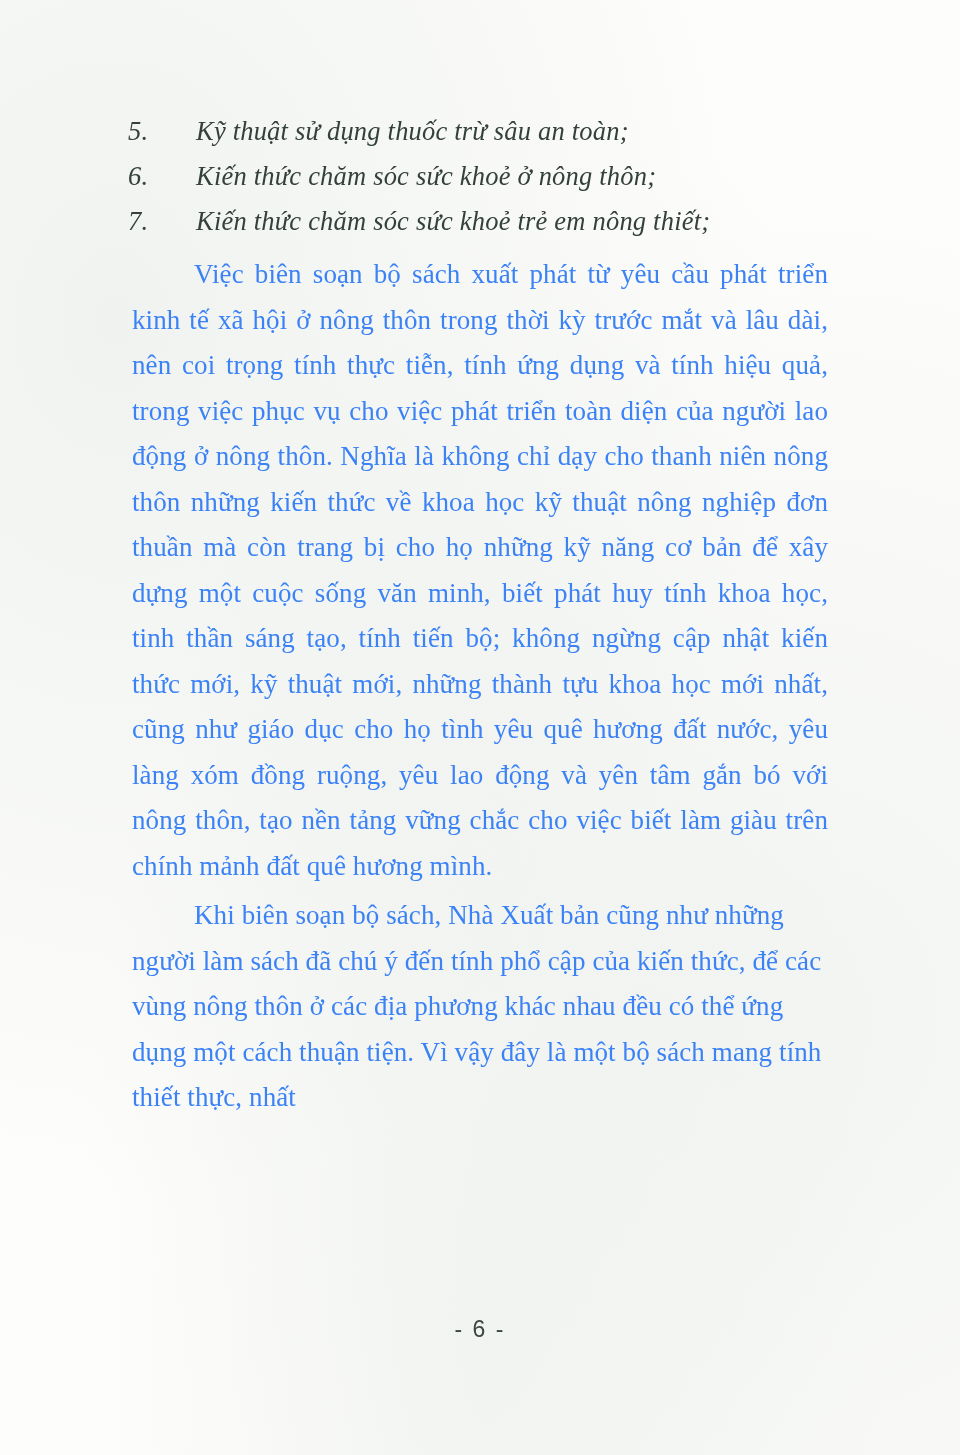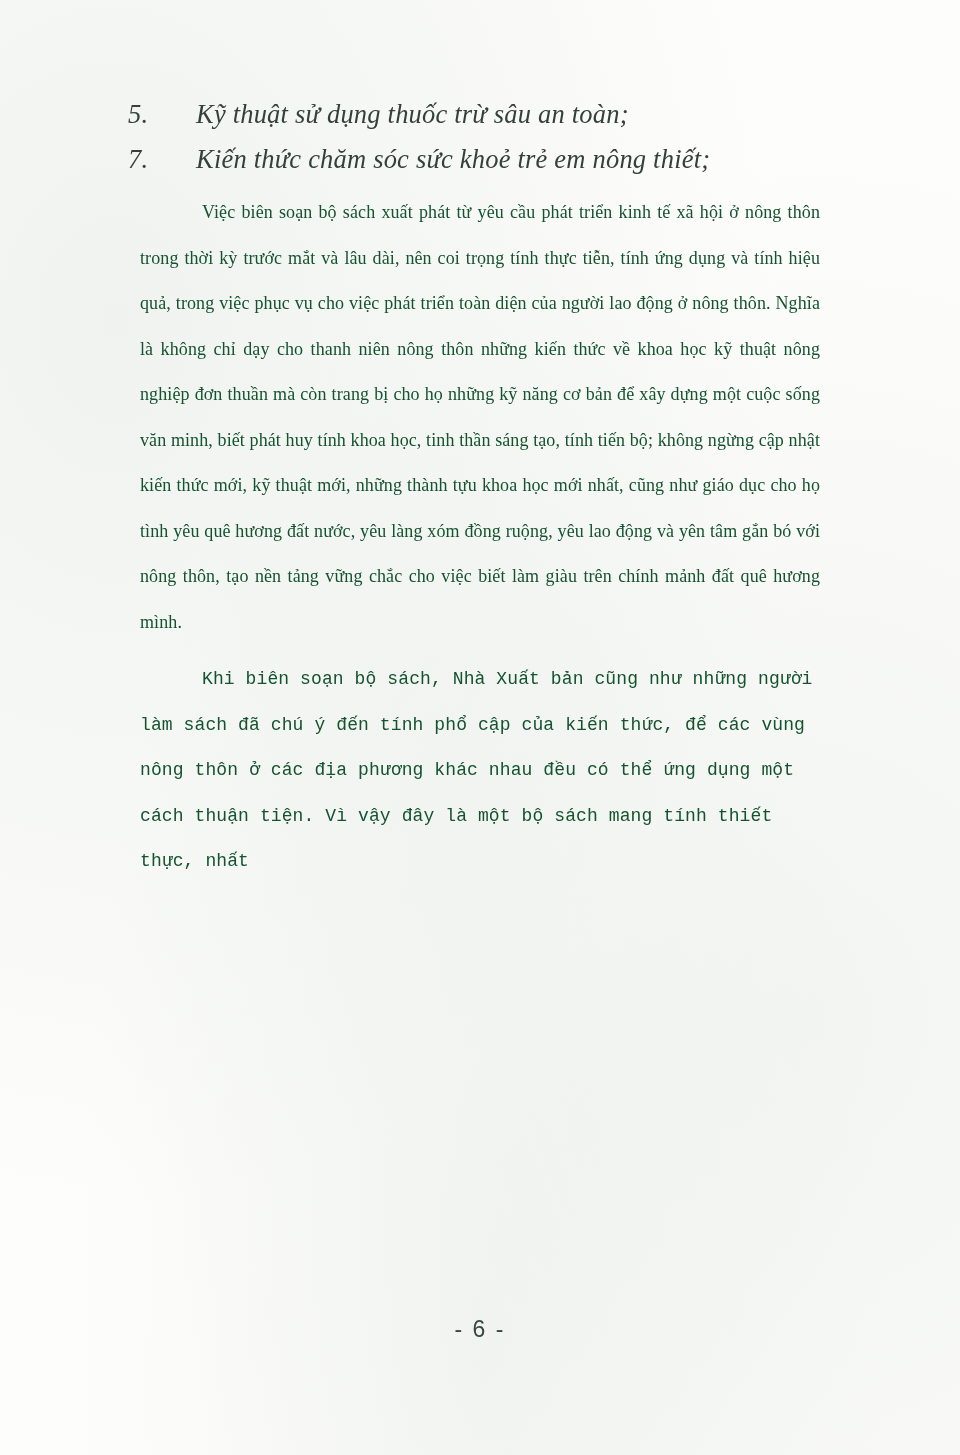"5. Kỹ thuật sử dụng" .content { top: 92px -> 109px }
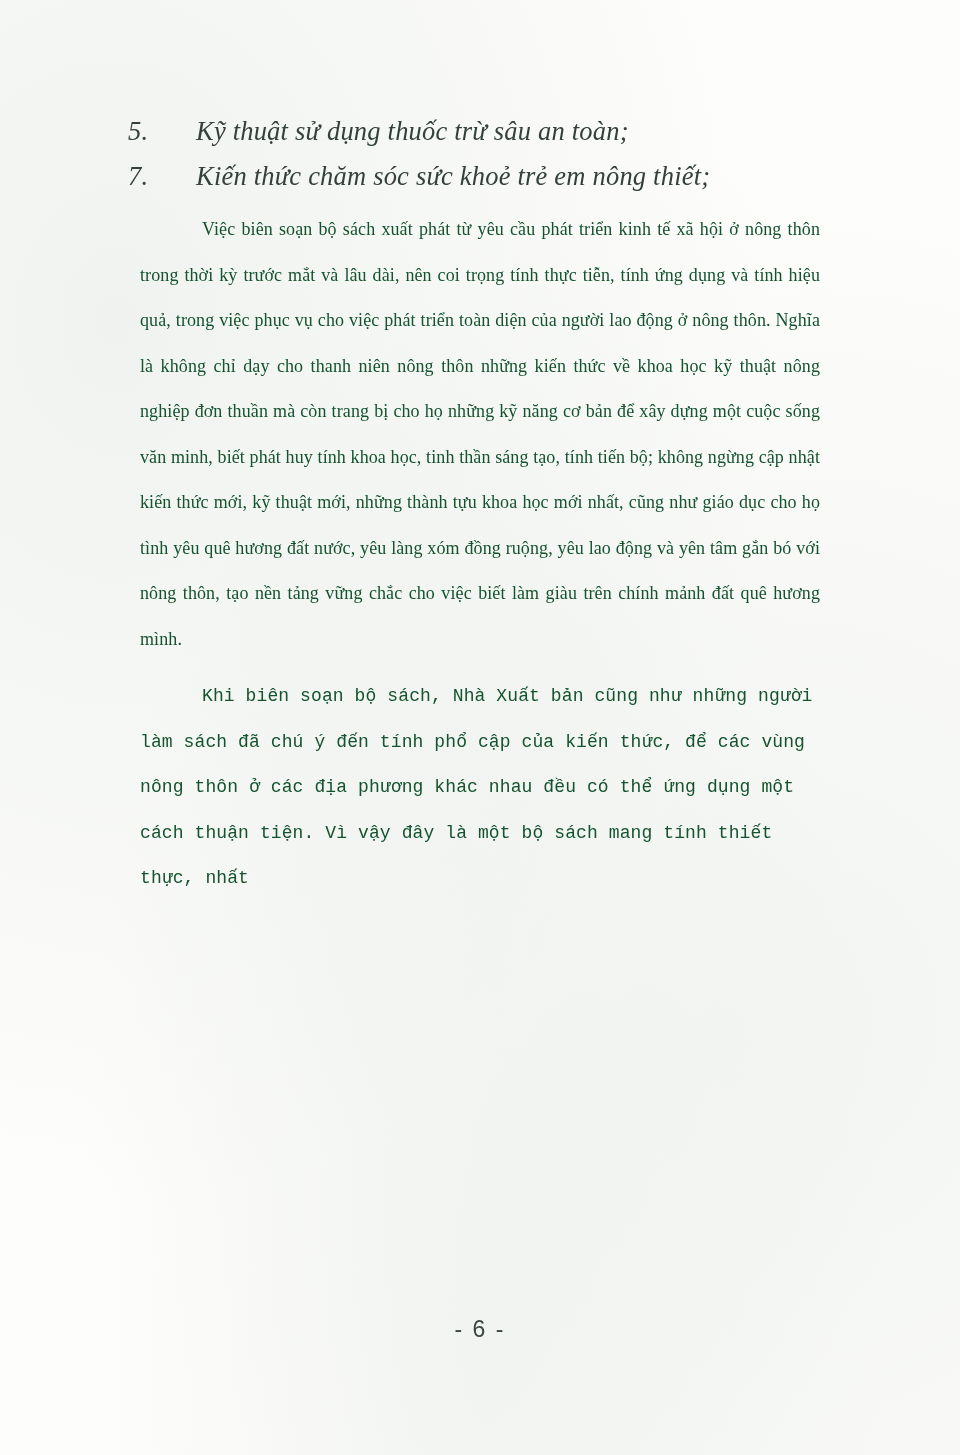"6. Kiến thức chăm sóc" li { html: none -> <li> <span>6.</span><span>Kiến thức chăm sóc sức khoẻ ở nông thôn;</span> </li> }
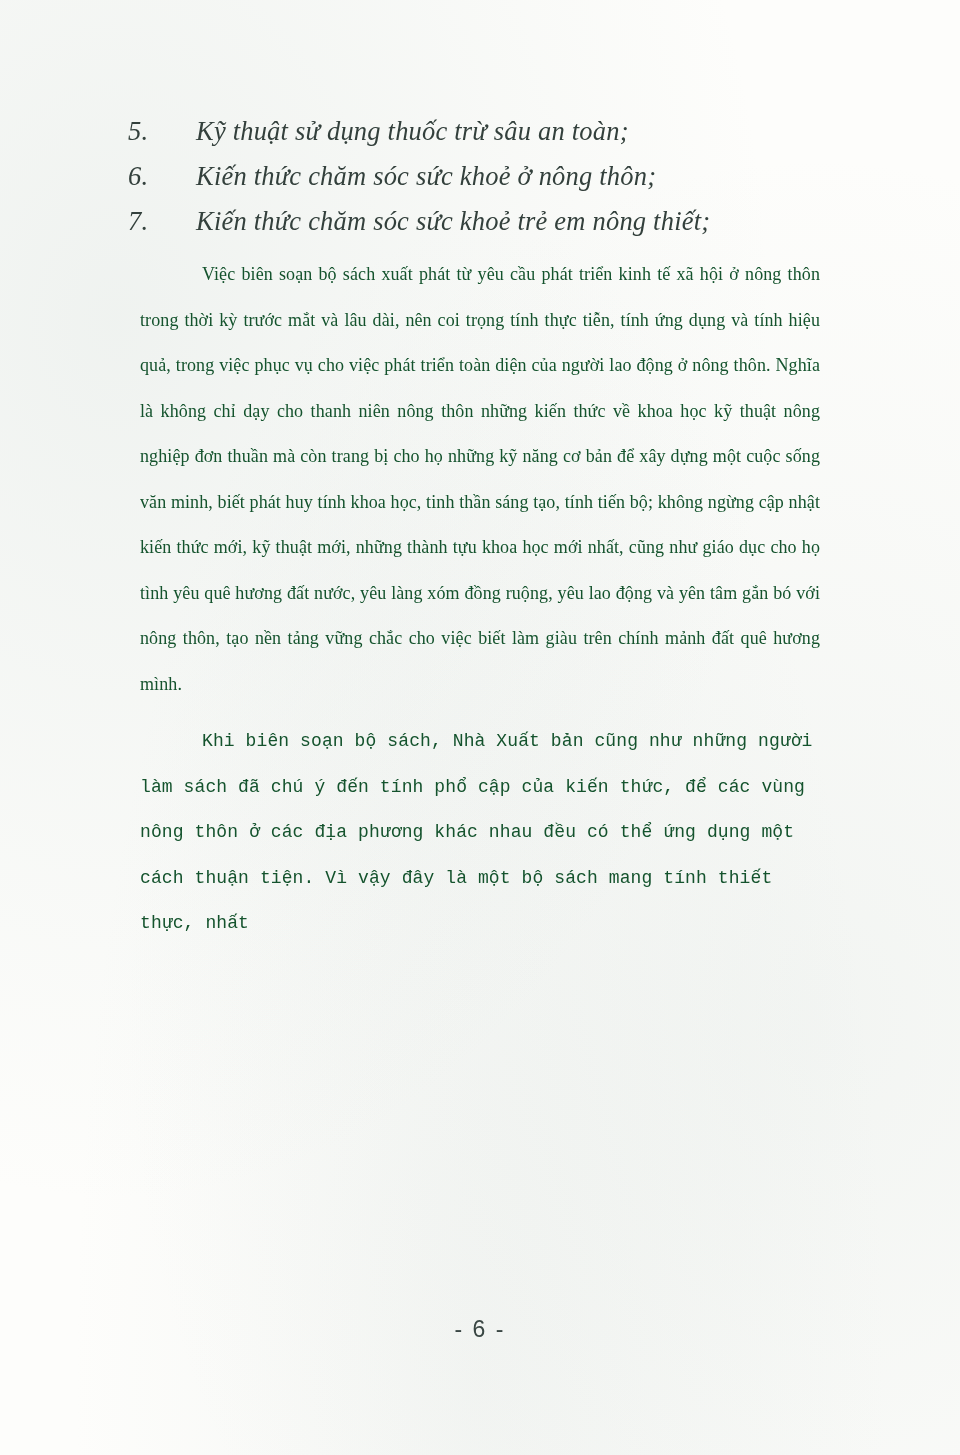"Việc biên soạn bộ sách" .para { color: #14532d -> #3b82f6; font-size: 18px -> 27px; margin: 12px -> 4px }
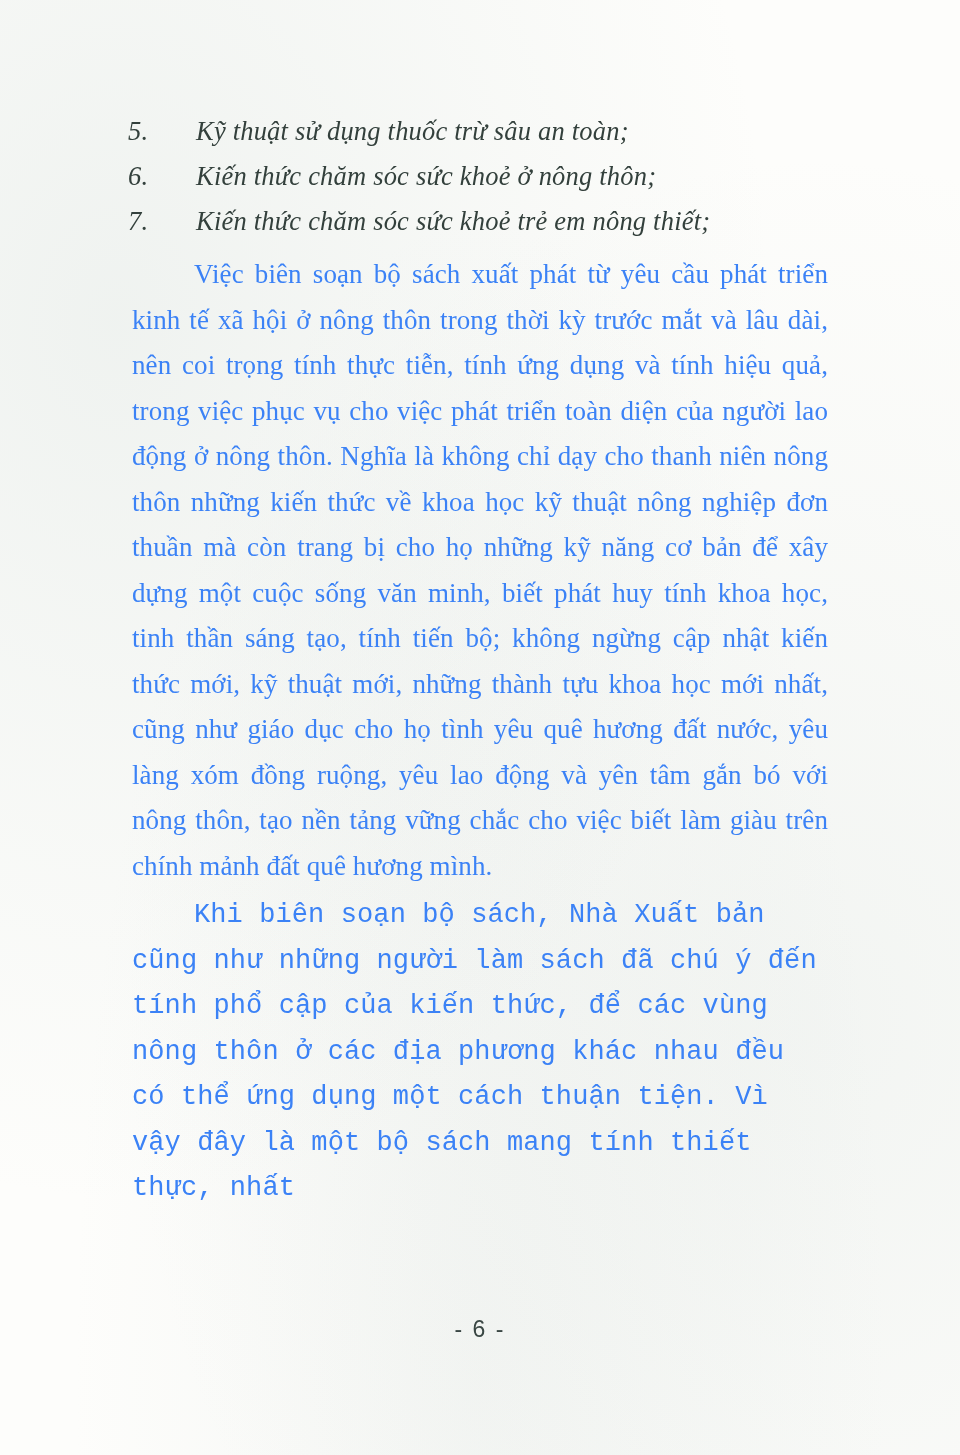"Khi biên soạn bộ sách," .para:last-of-type { font-family: Liberation Mono, monospace -> none }
